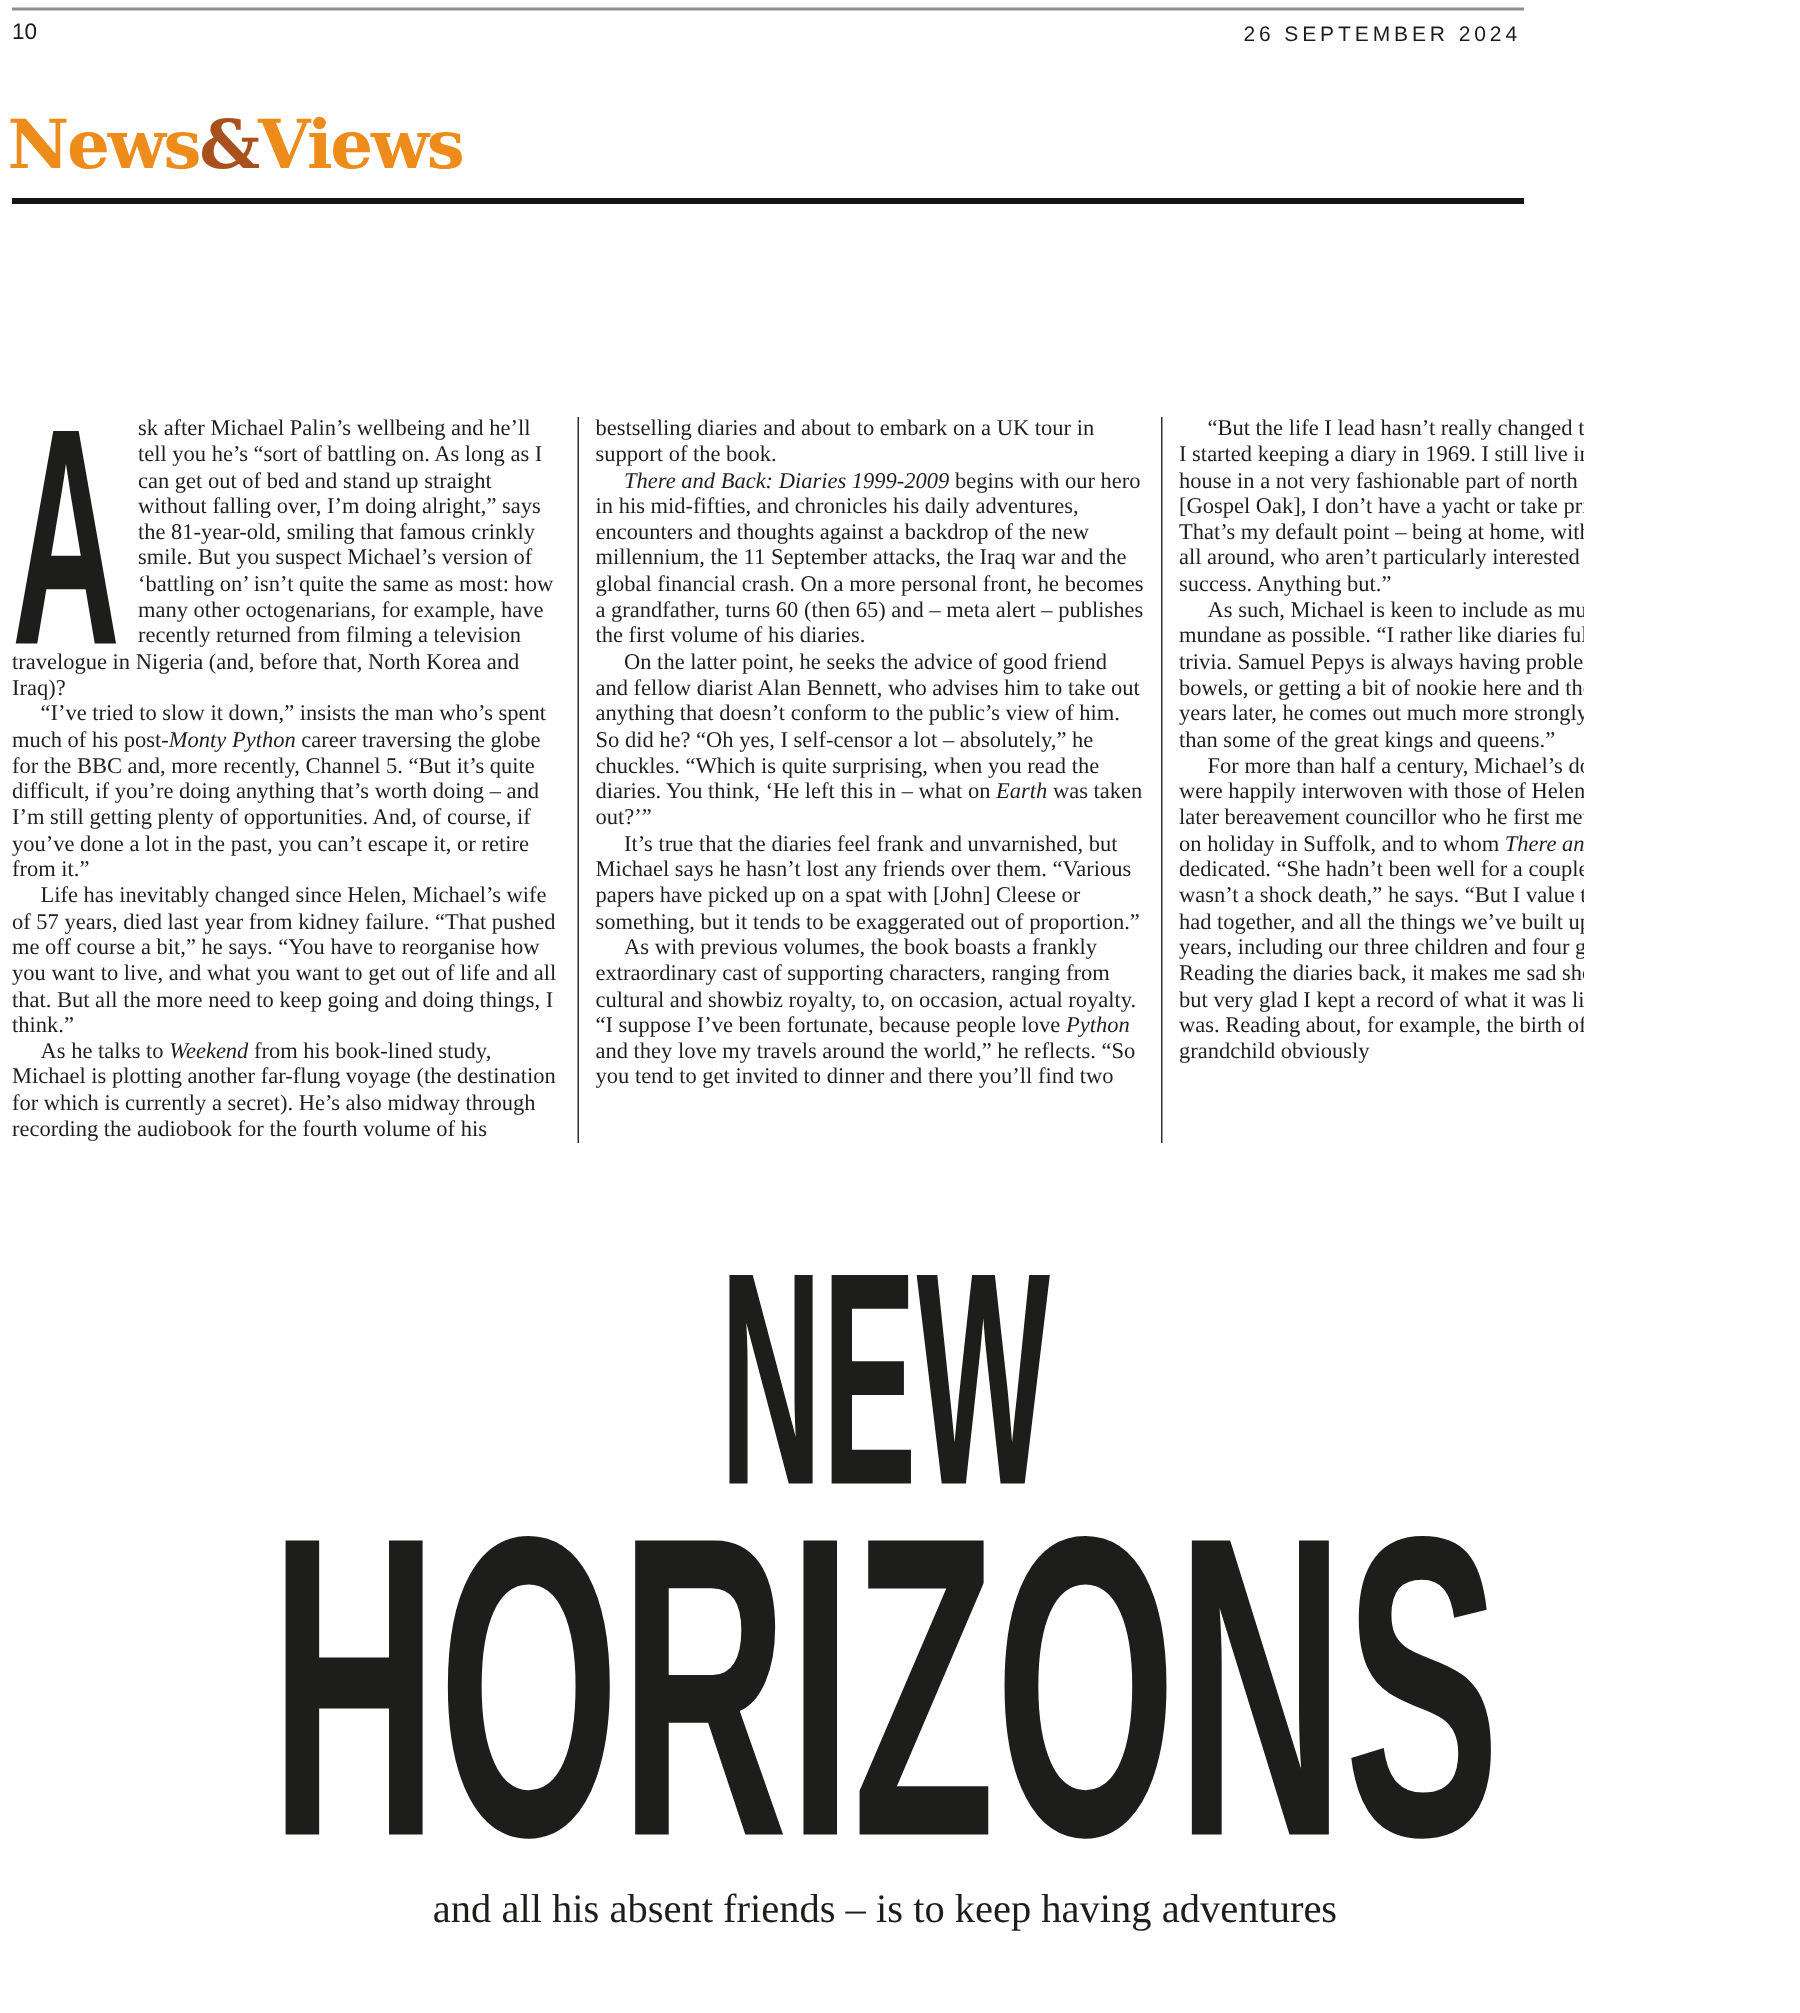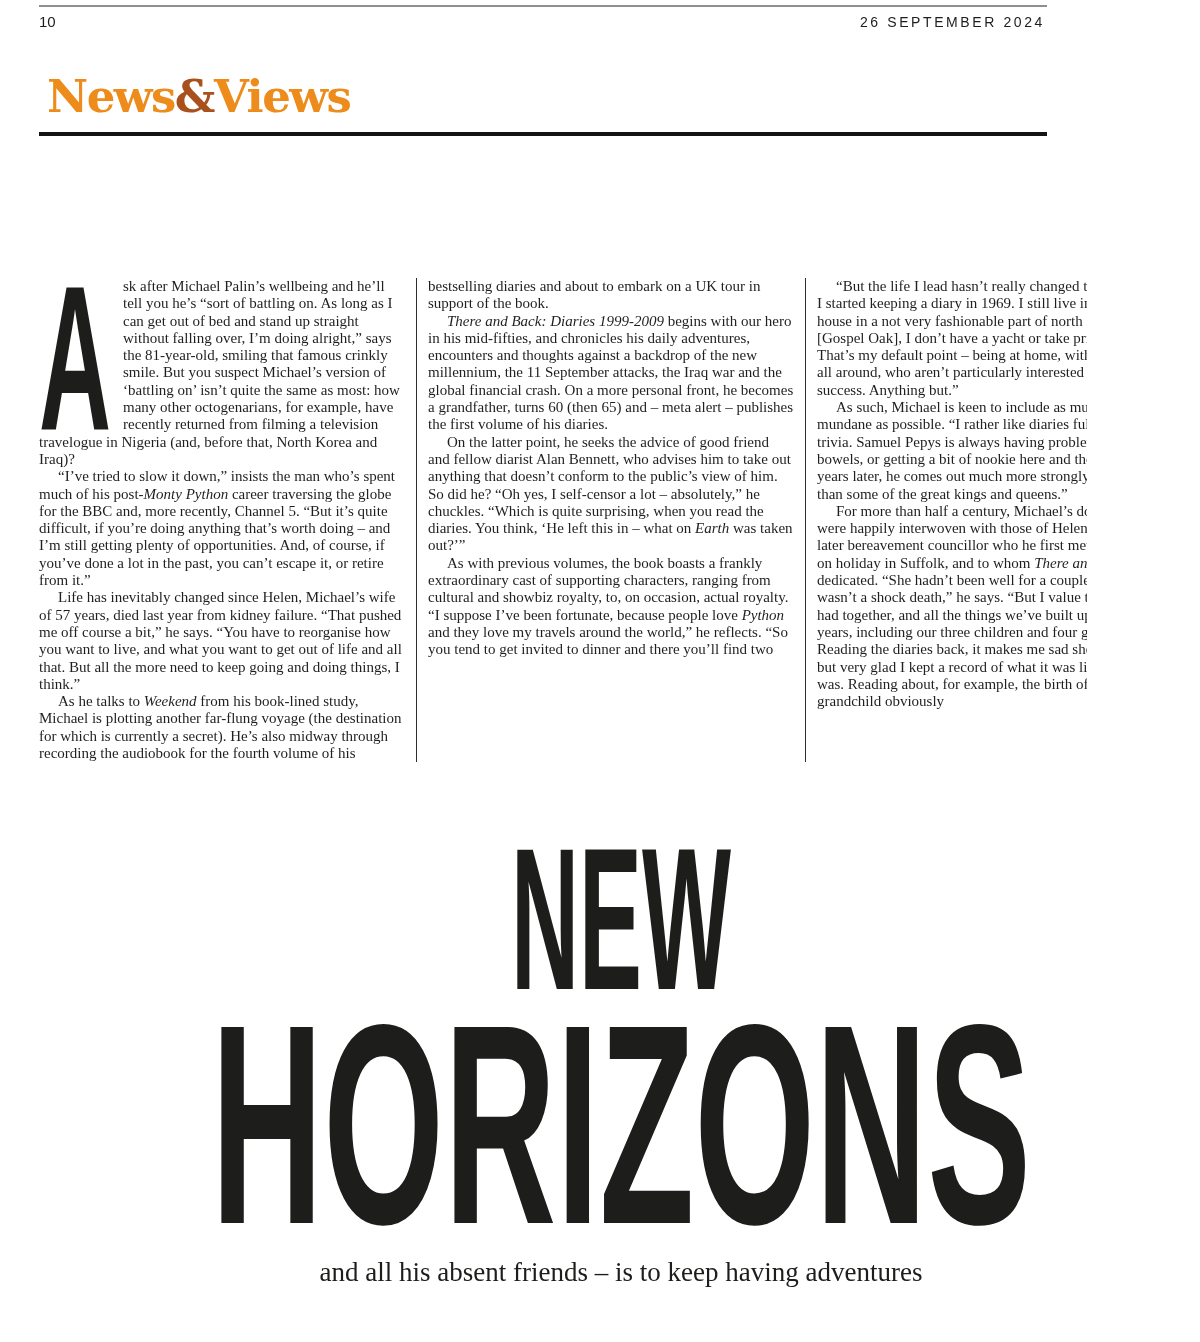"10" .page { margin-left: 31px -> none }
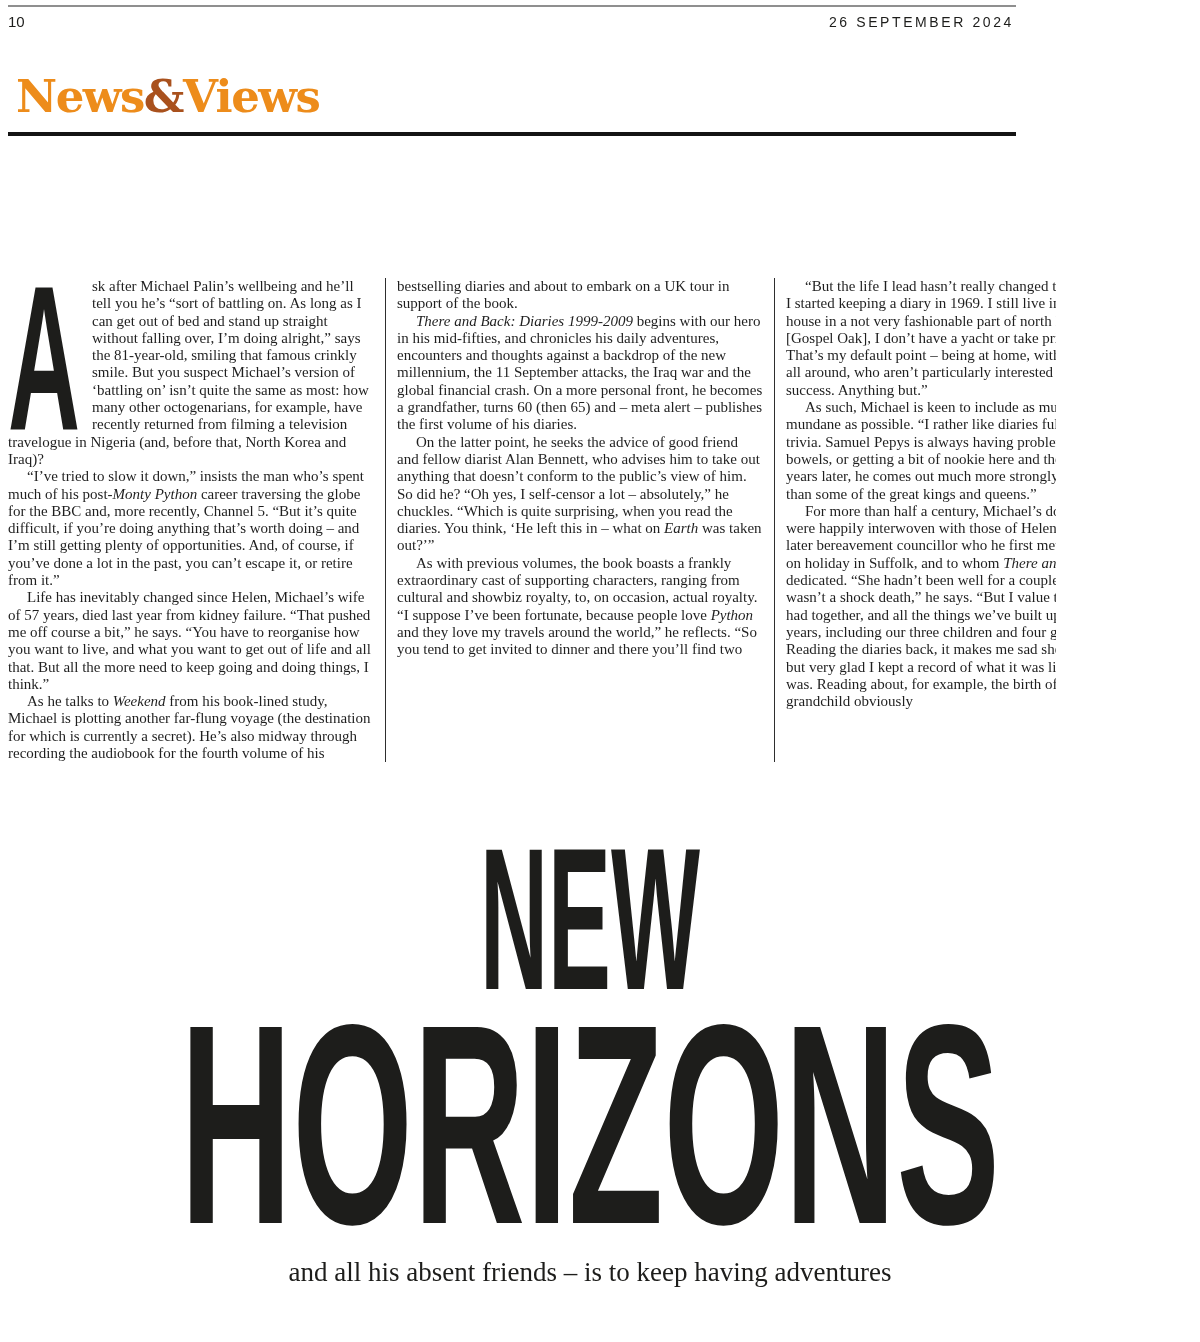"News&Views" .section-title { left: 16px -> 5px }
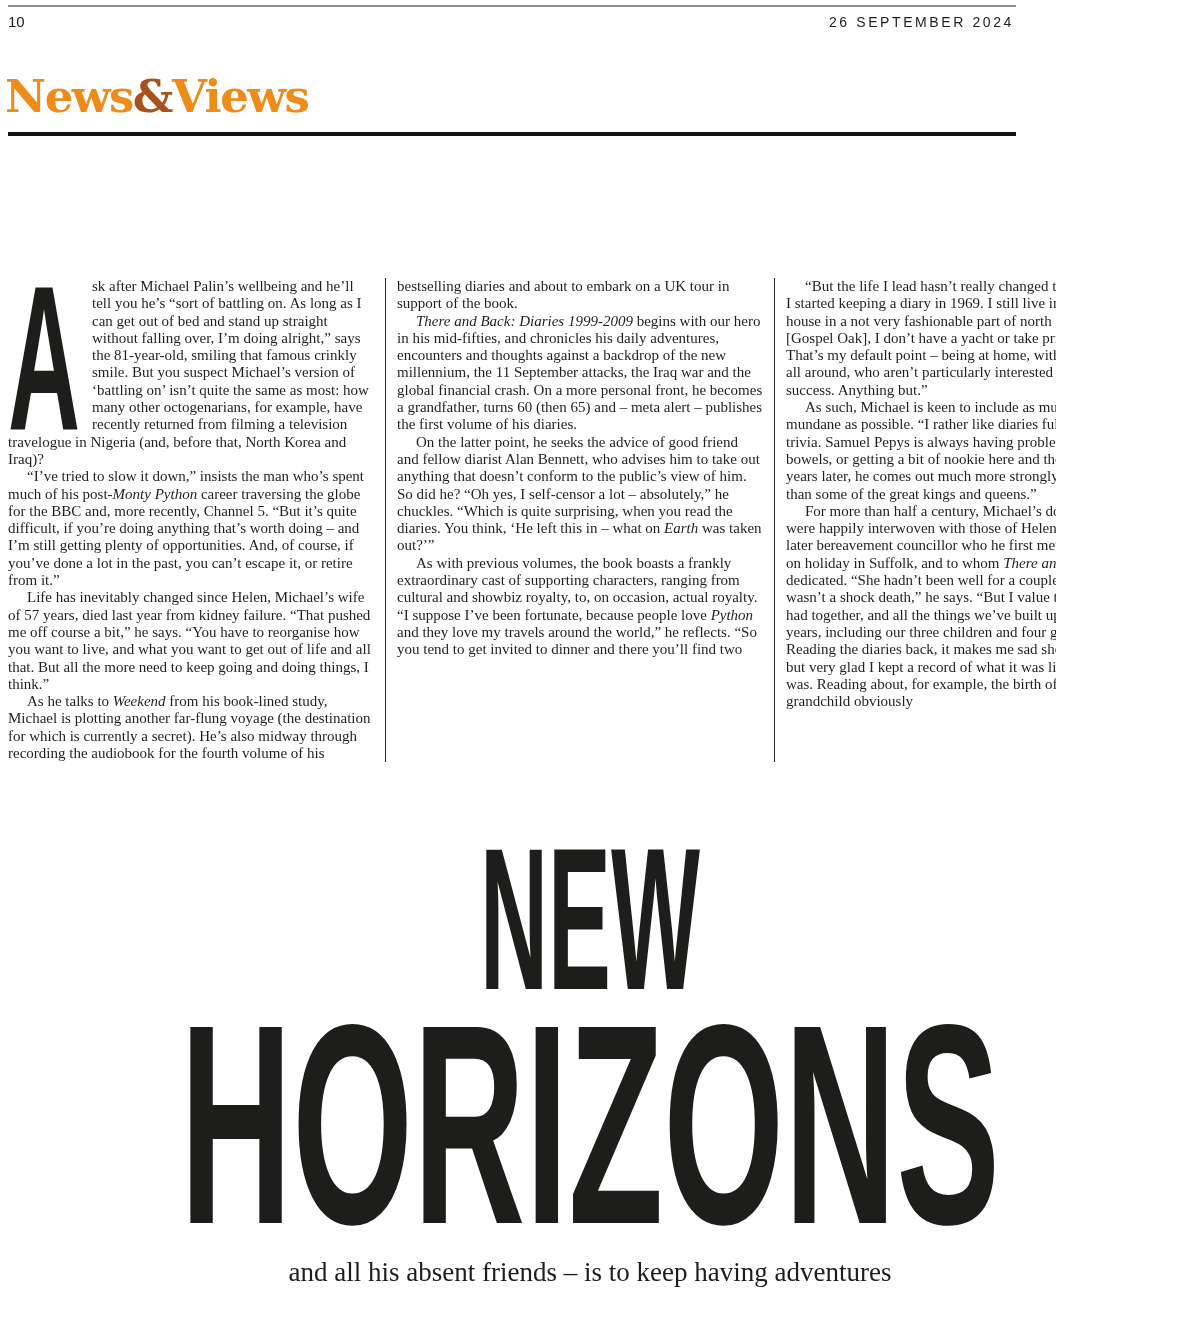"It’s true that the diaries" p.indent { html: none -> <p><span>It’s true that the diaries feel frank and unvarnished, but Michael says he hasn’t lost any friends over them. “Various papers have picked up on a spat with [John] Cleese or something, but it tends to be exaggerated out of proportion.”</span></p> }
